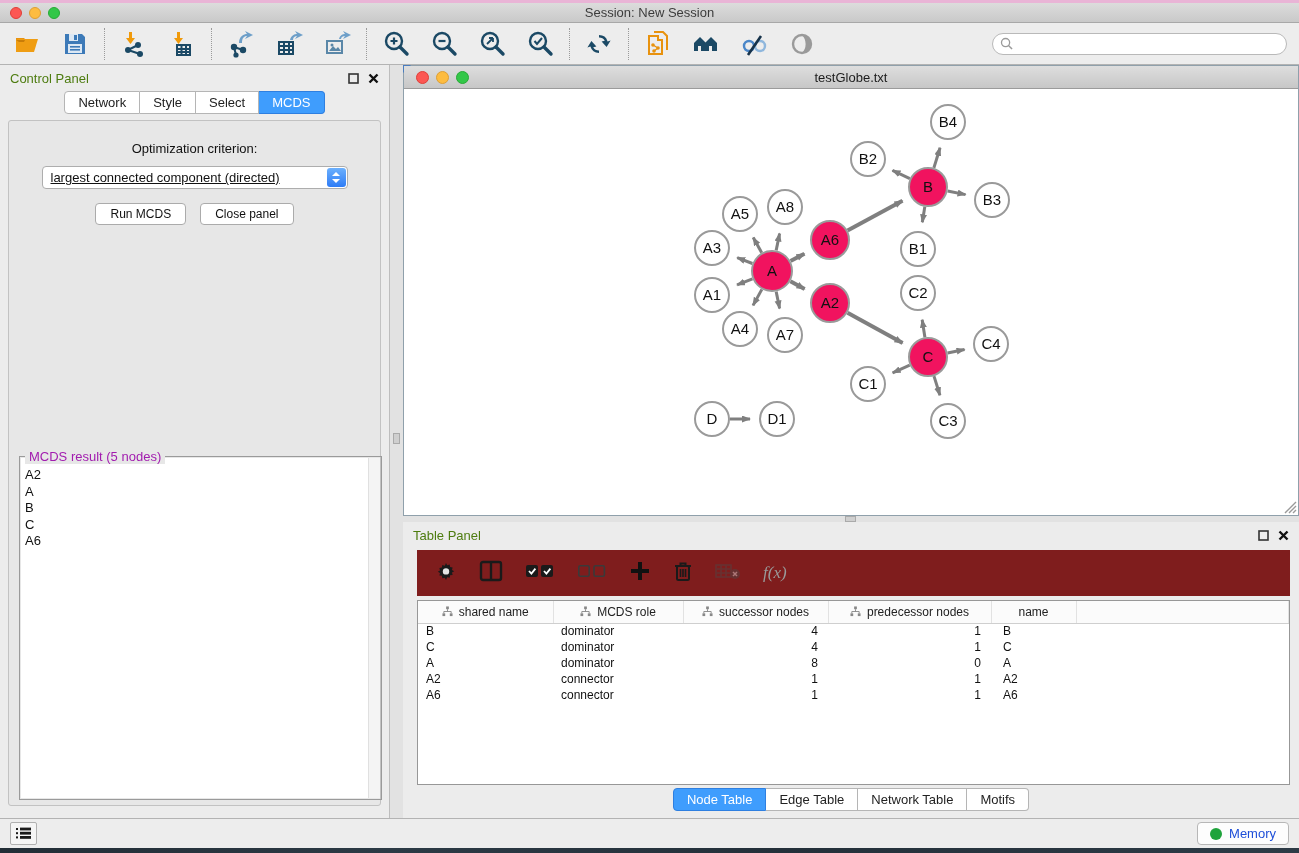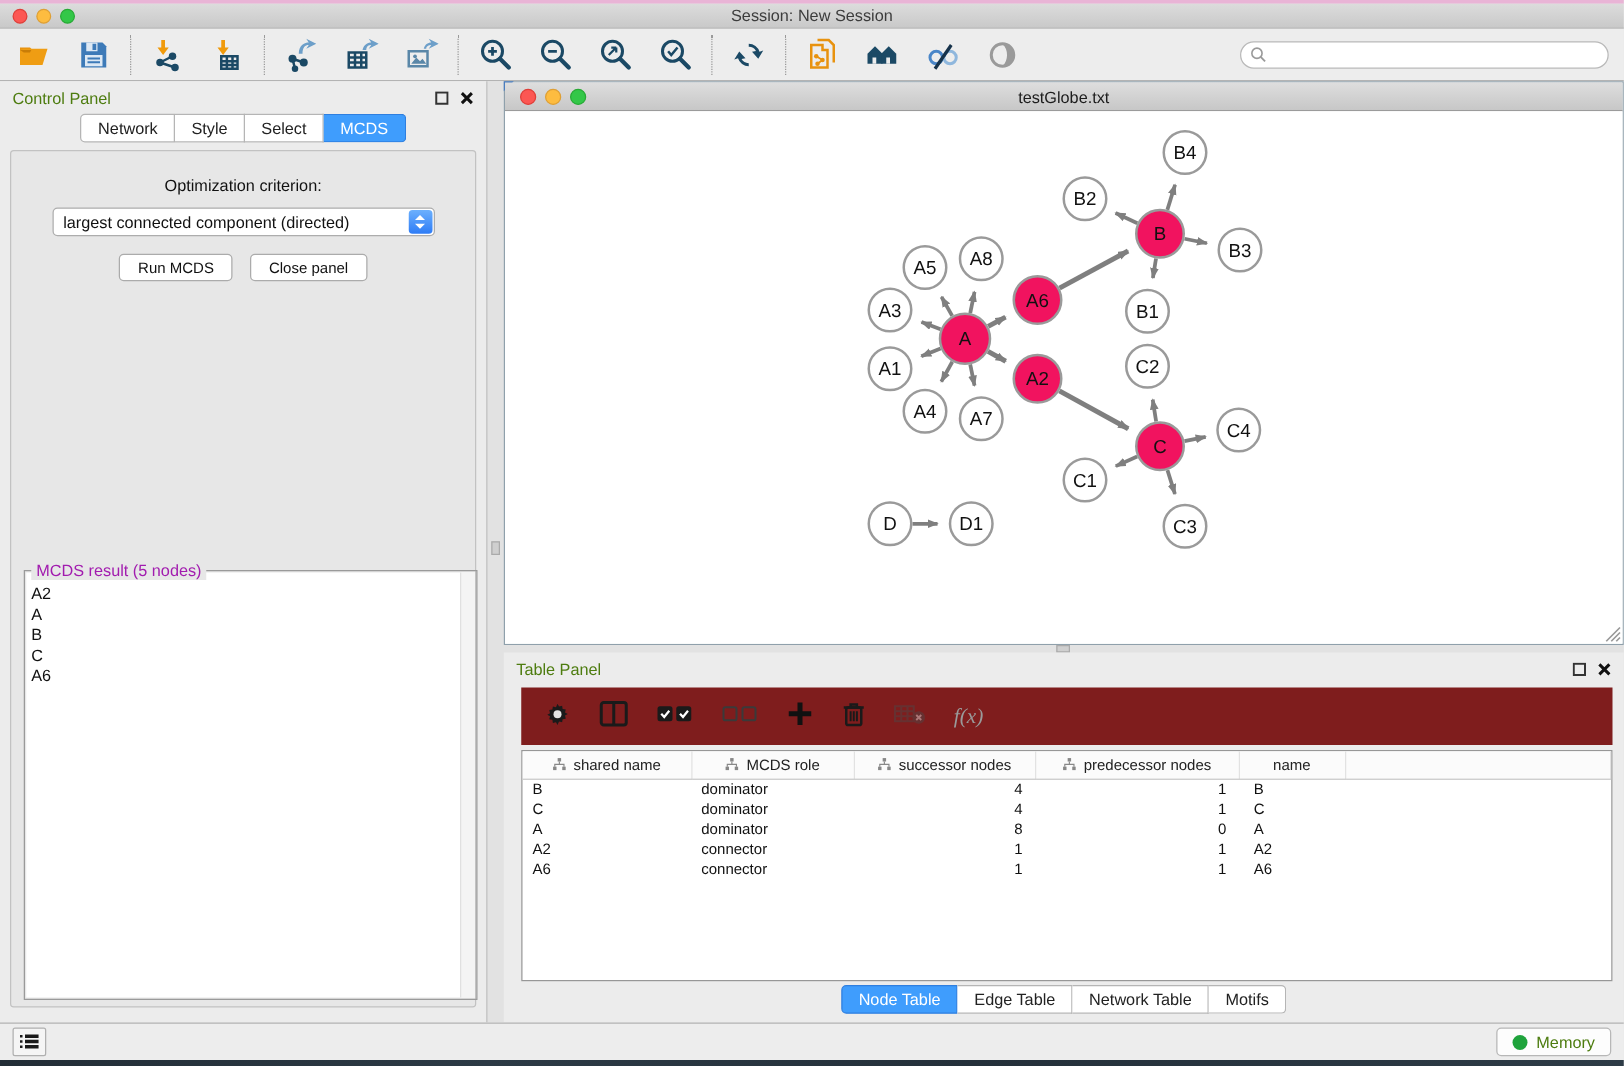"largest connected component (directed)" #opt-select { text-decoration: none -> underline }
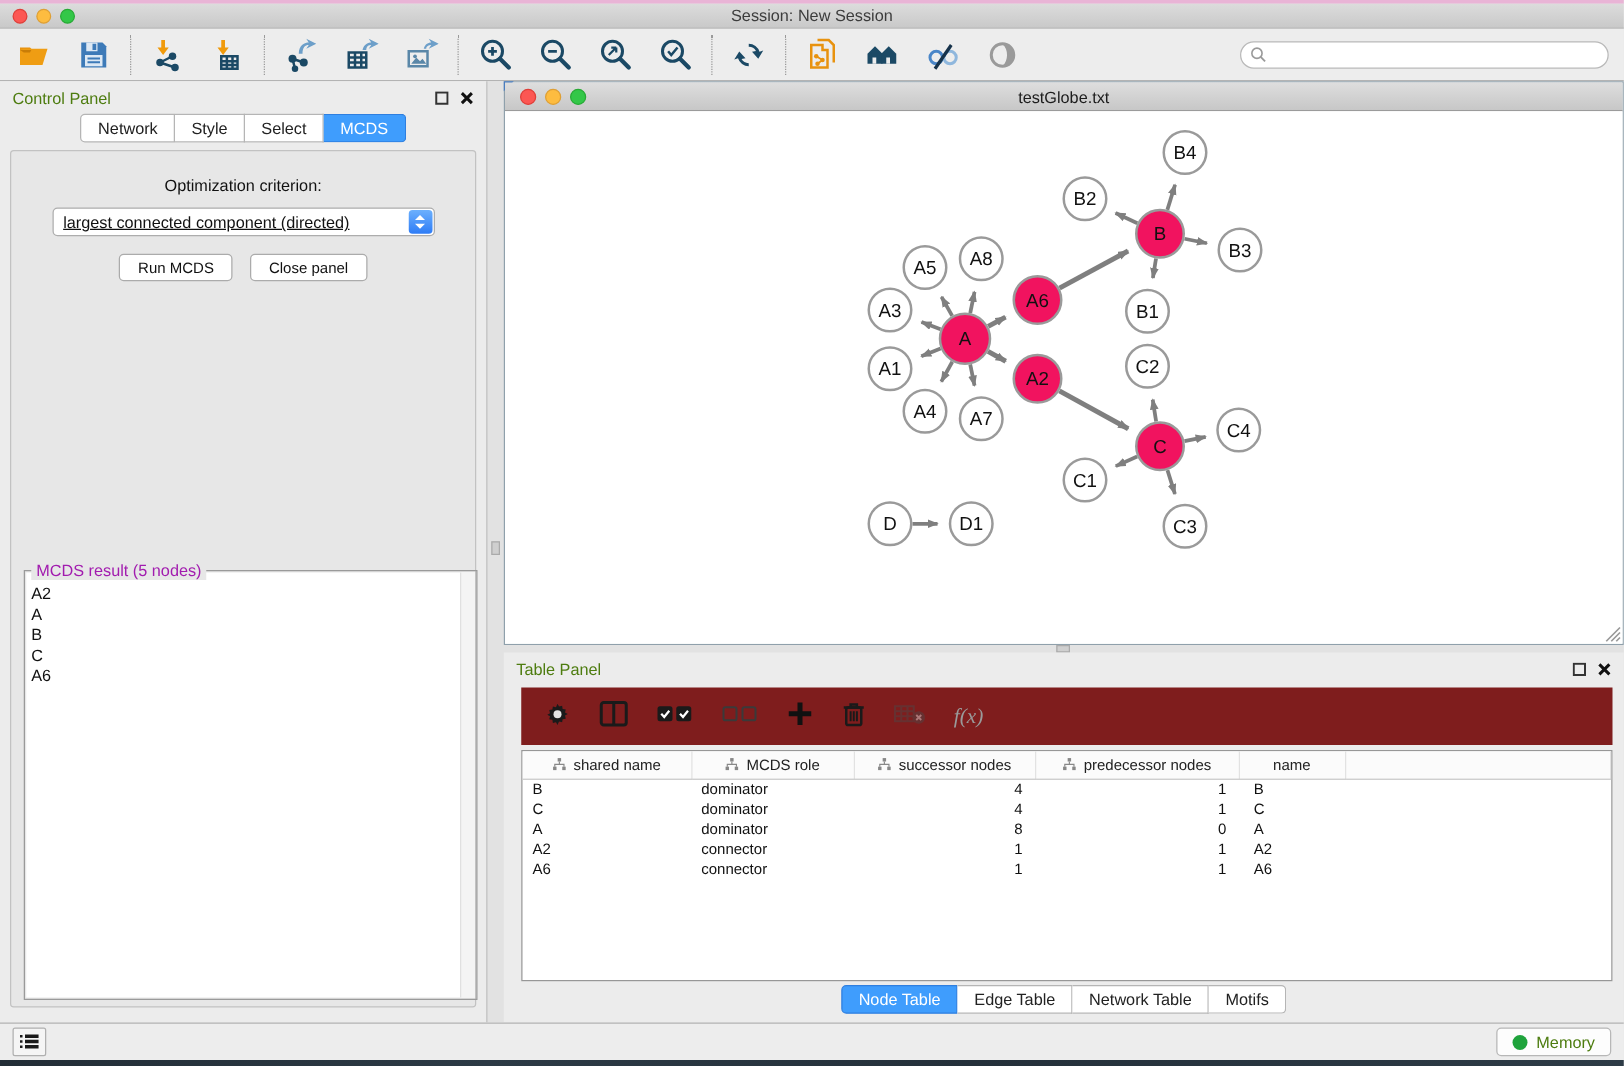"Memory" #memory-btn { color: #4d7c0f -> #1d4ed8 }
